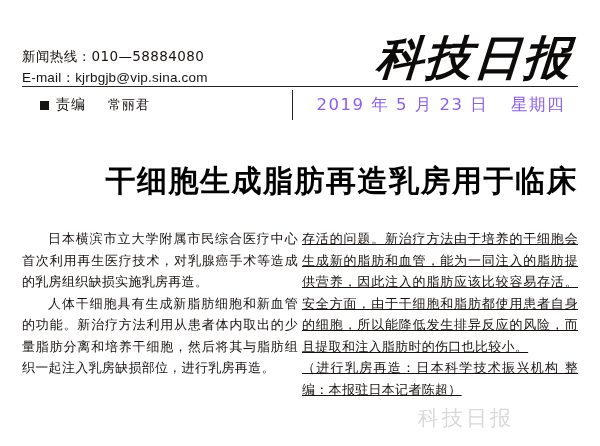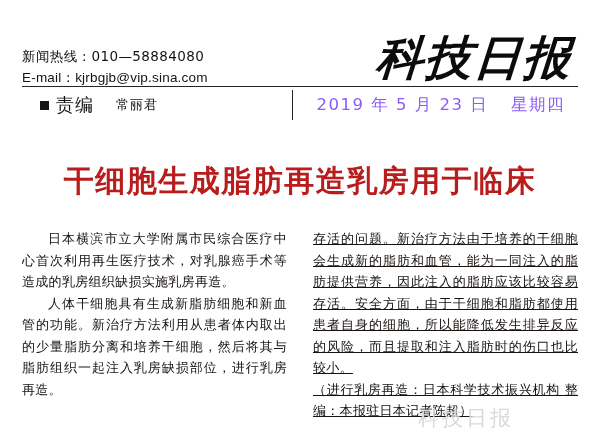"责编" .editor-label { font-size: 18px -> 14px }
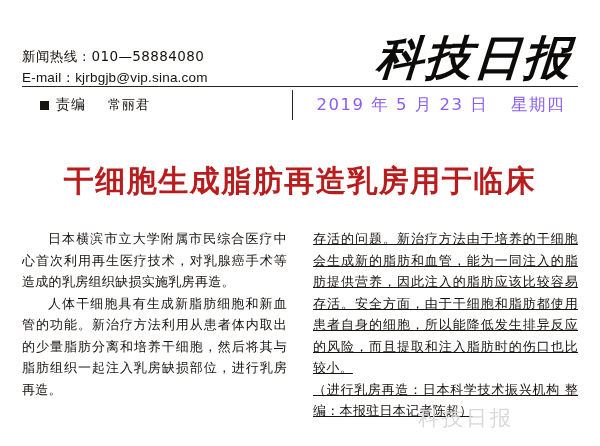"干细胞生成脂肪再造乳房用于临床" .headline { color: #b91c1c -> #000000; text-align: center -> right }
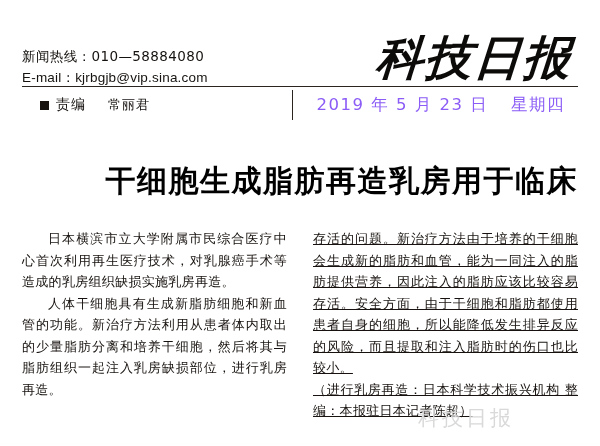"日本横滨市立大学附属市民综合医疗中心首次利用再生医疗技术，对乳腺癌手术等造成的乳" .columns { gap: 26px -> 4px }
